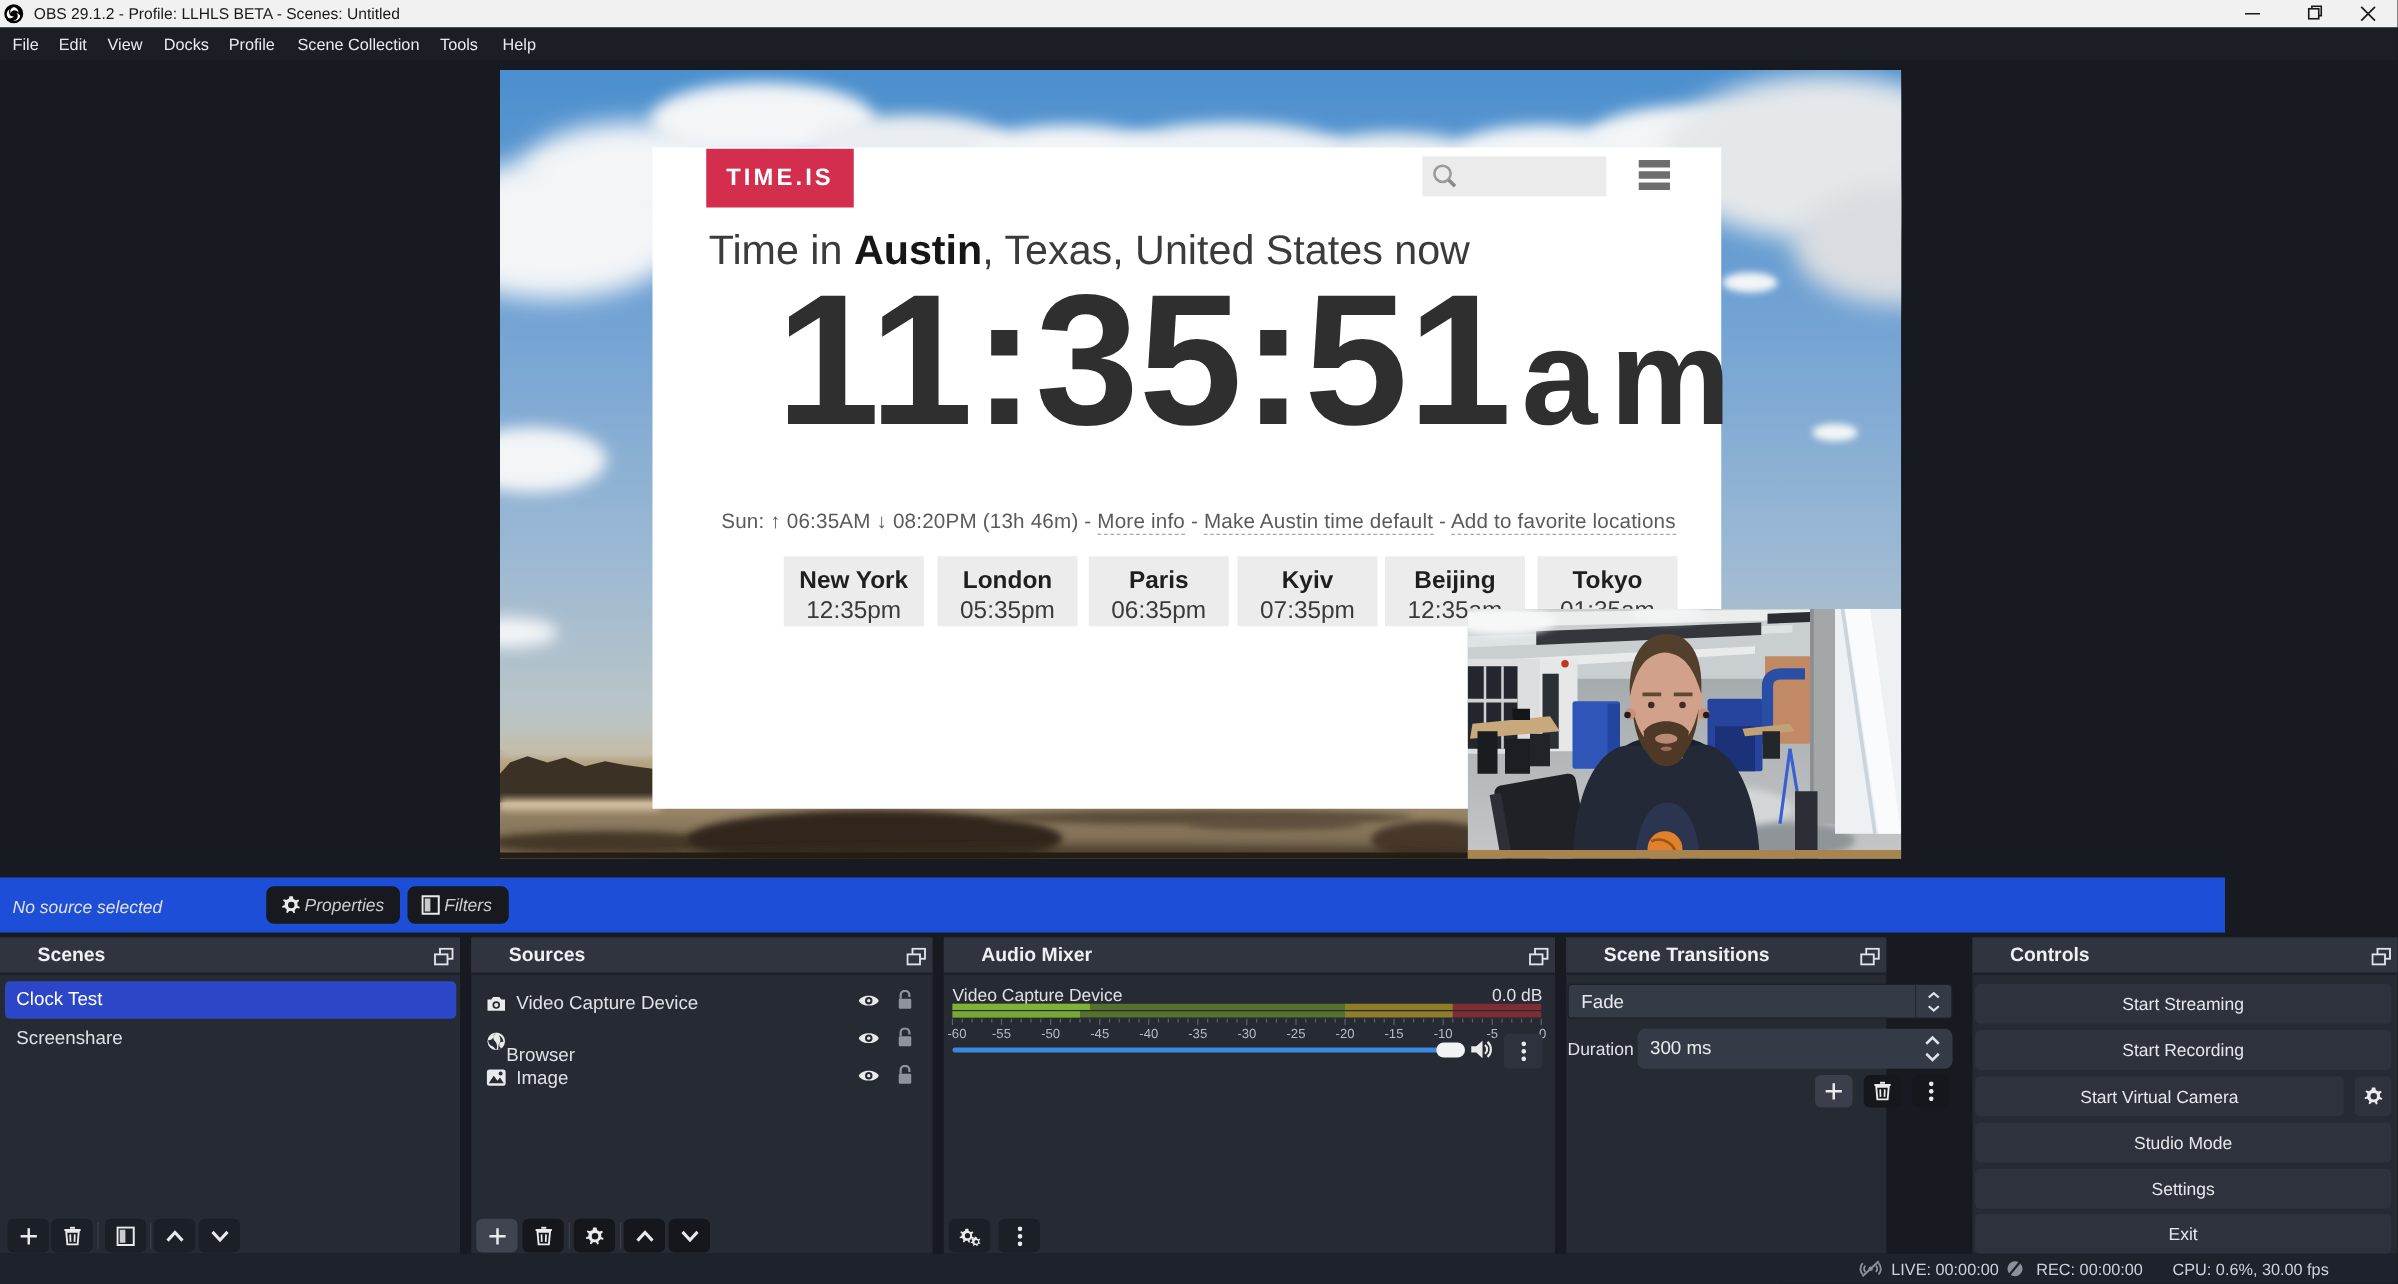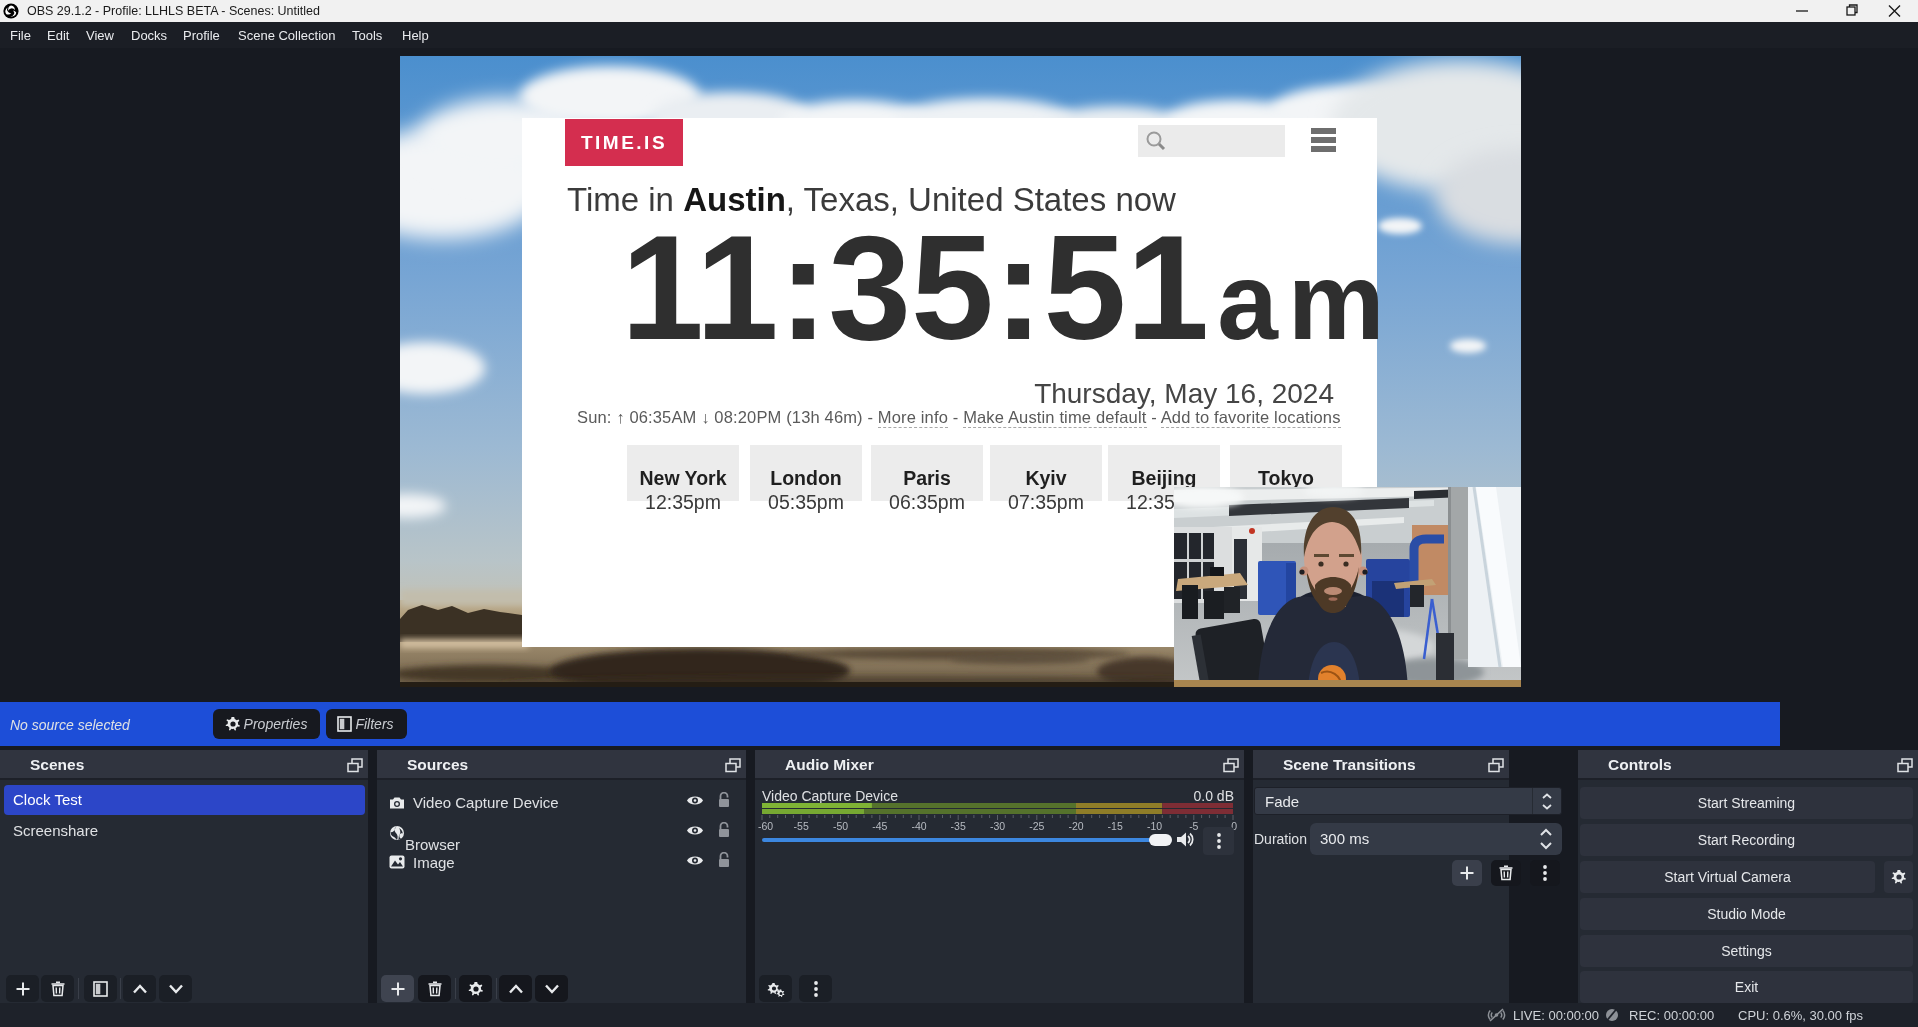"Thursday, May 16, 2024" div.abs { html: <div>Thursday, May 16, 2024</div> -> none }
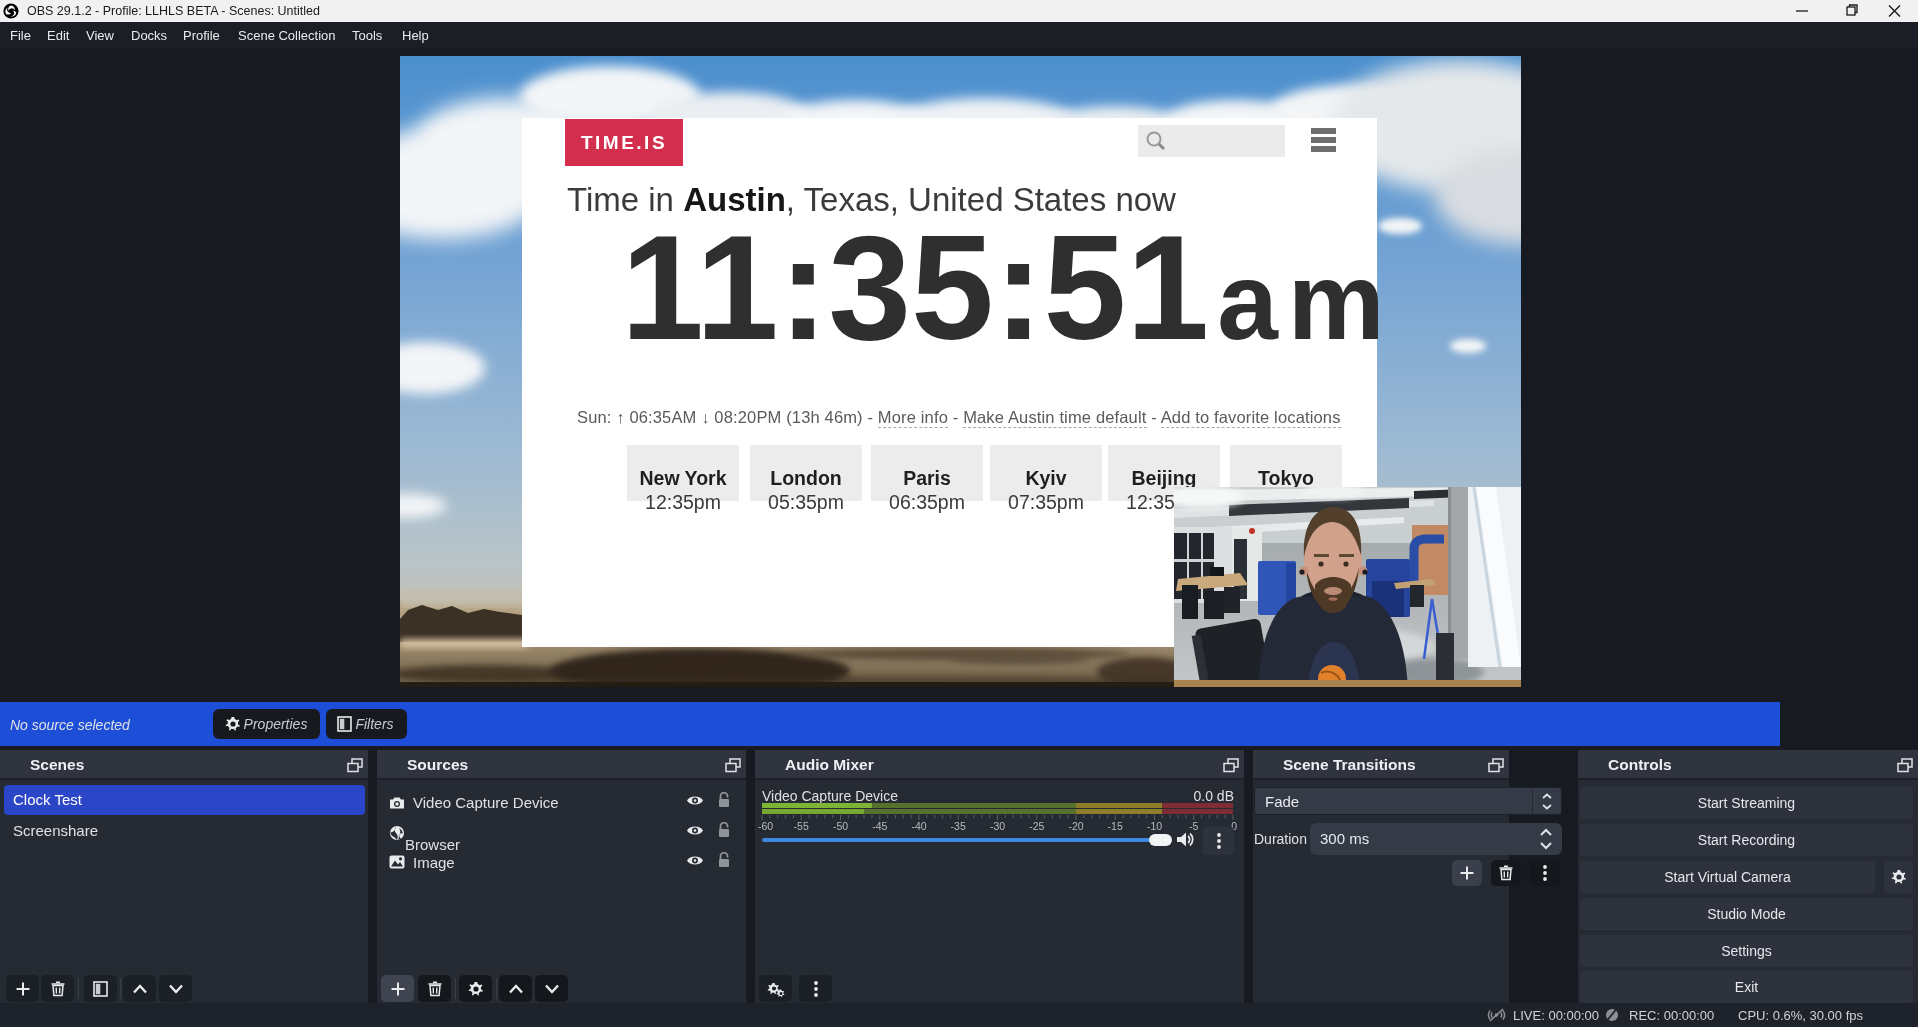"New York" .city .nm { margin-top: 22px -> 8px }
